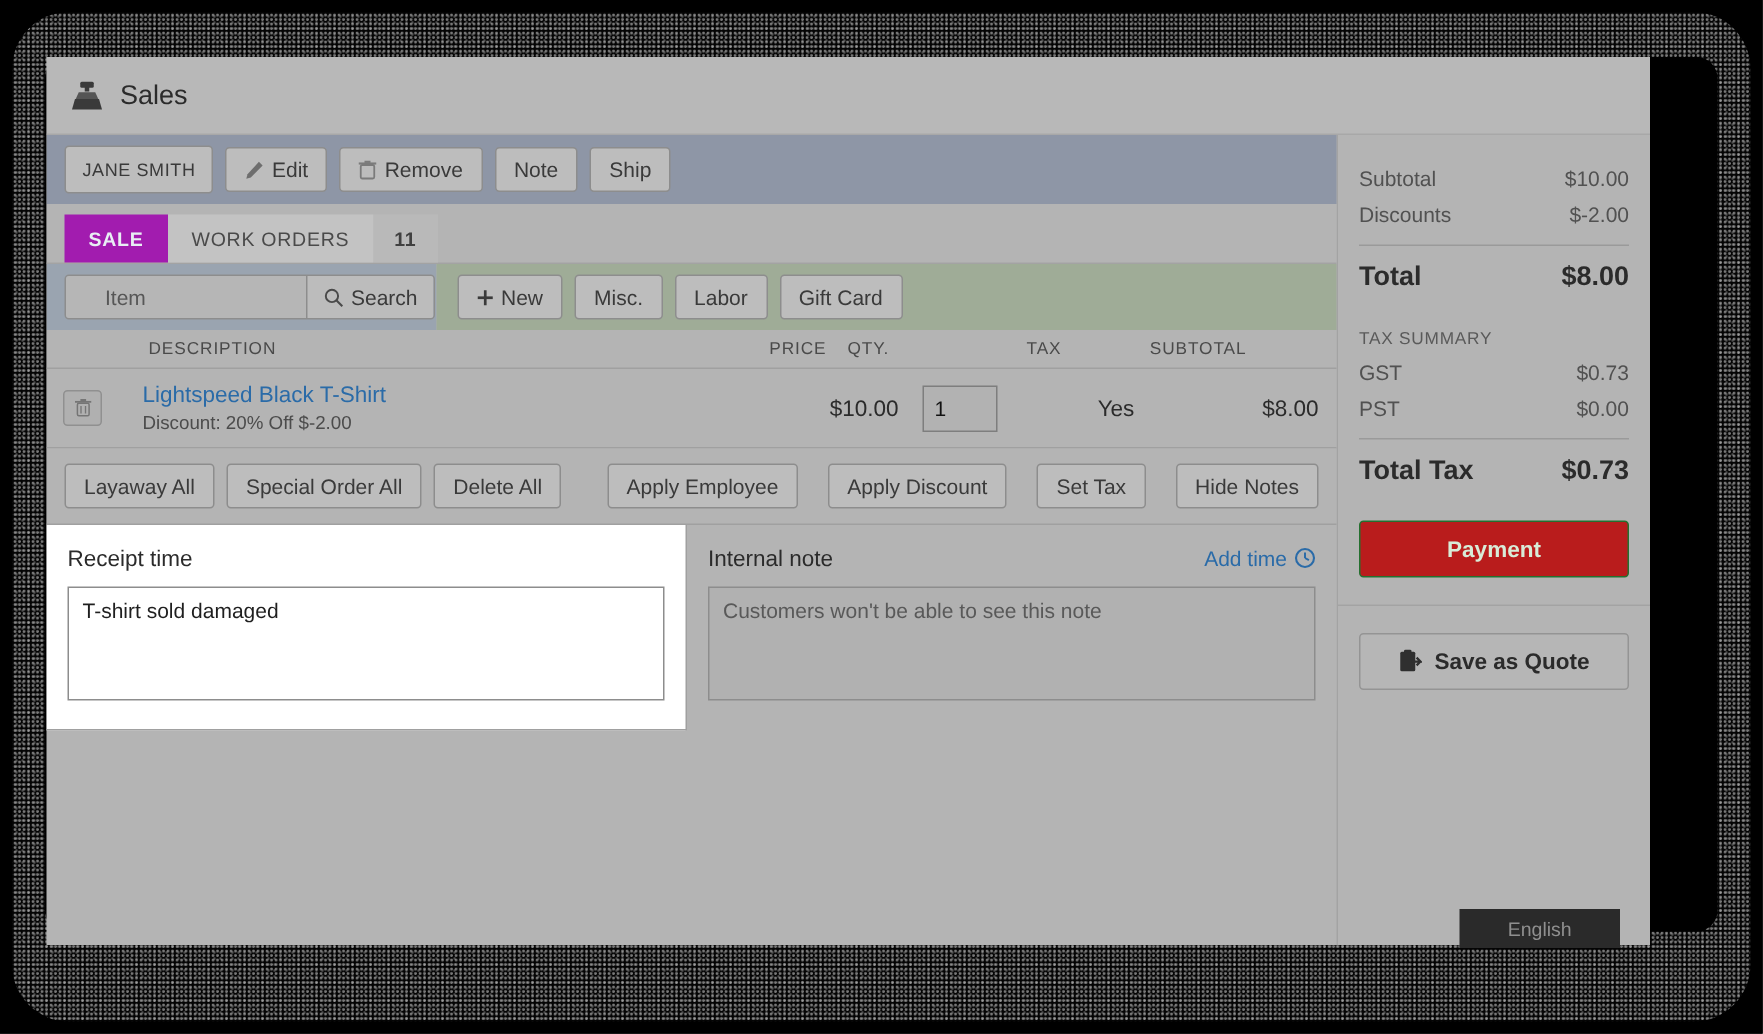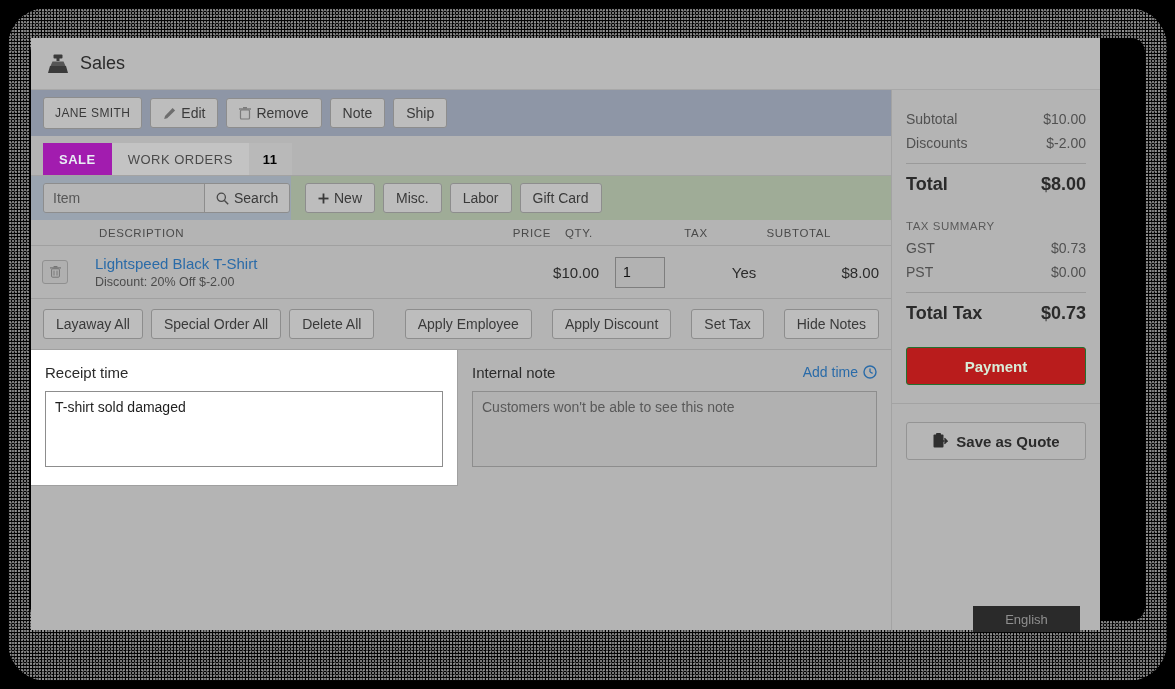"11" .tab-count { color: #000000 -> #404040 }
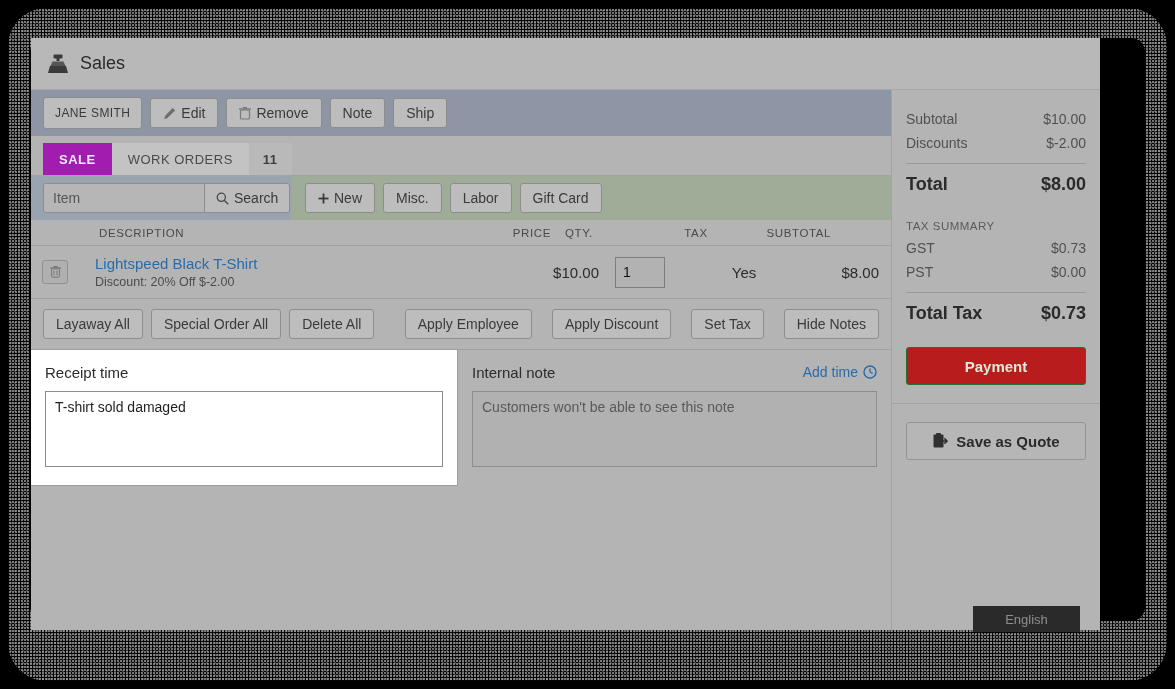"Item" .search-input { padding: 0 9px -> 0 26px }
